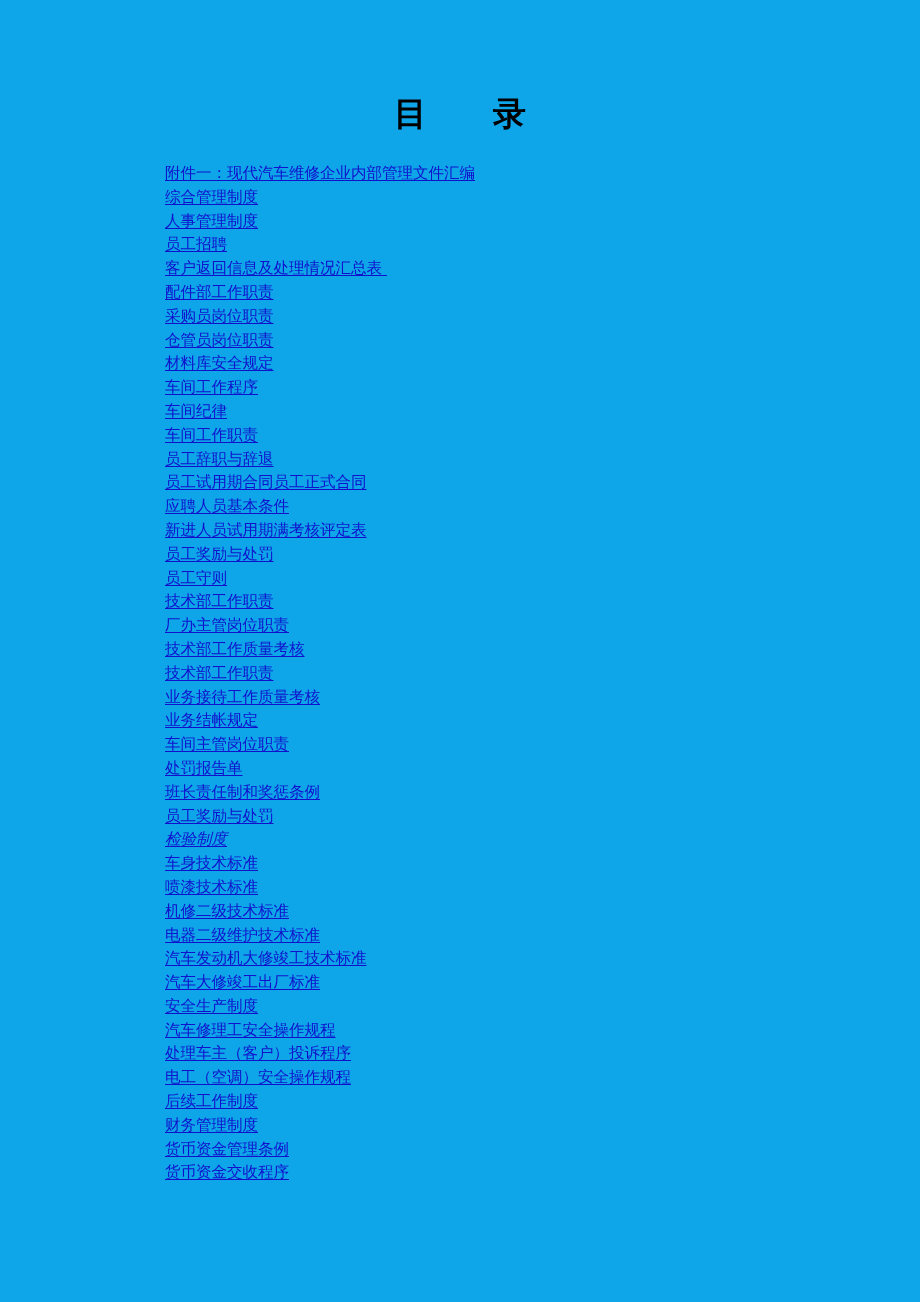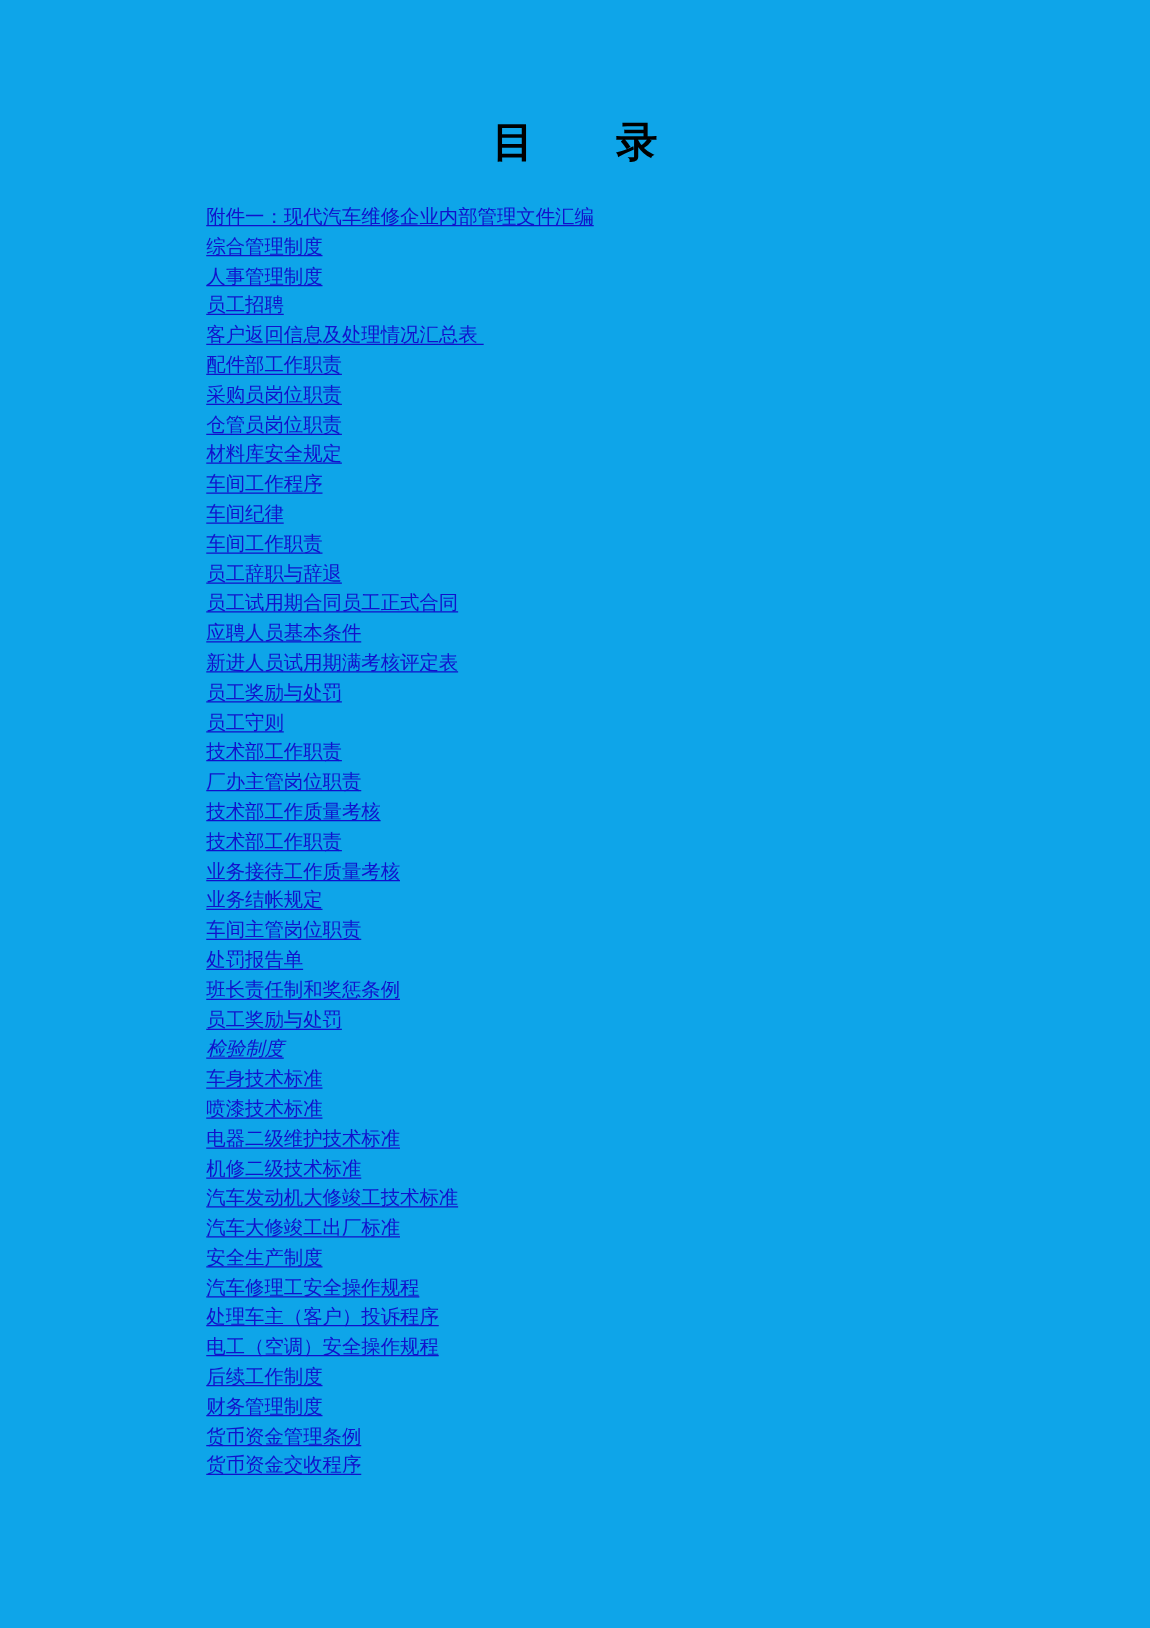"电器二级维护技术标准" li.toc-entry { order: before "机修二级技术标准" -> after "机修二级技术标准" }
